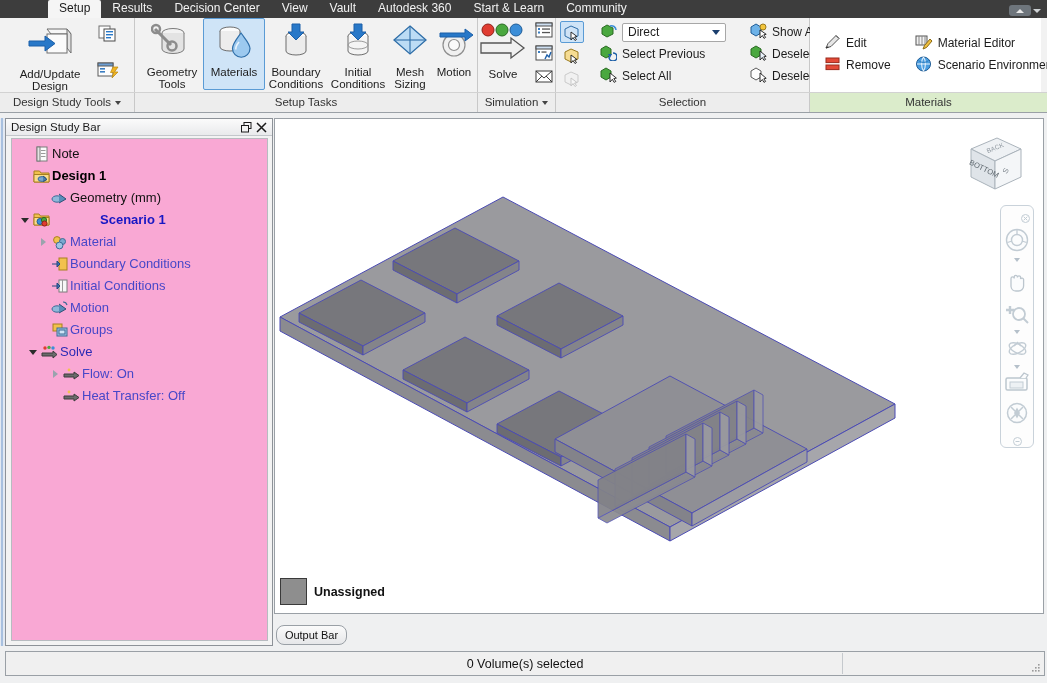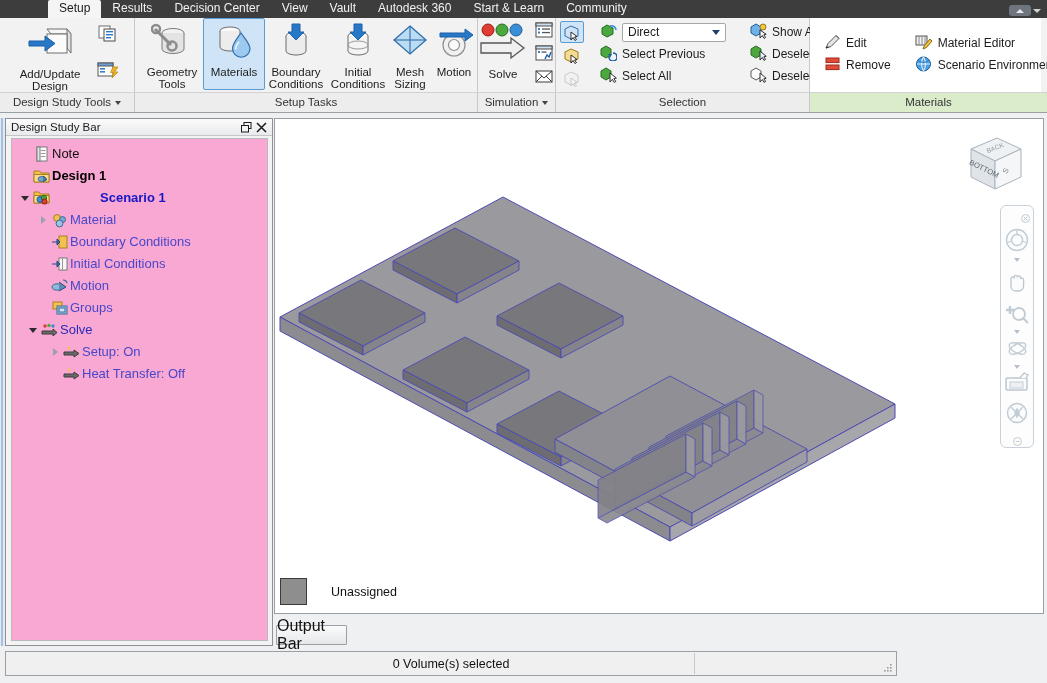"Geometry (mm)" div.node { html: none -> <div> <span></span> <span> <svg> <ellipse></ellipse> <path></path> </svg> </span> <span>Geometry (mm)</span> </div> }
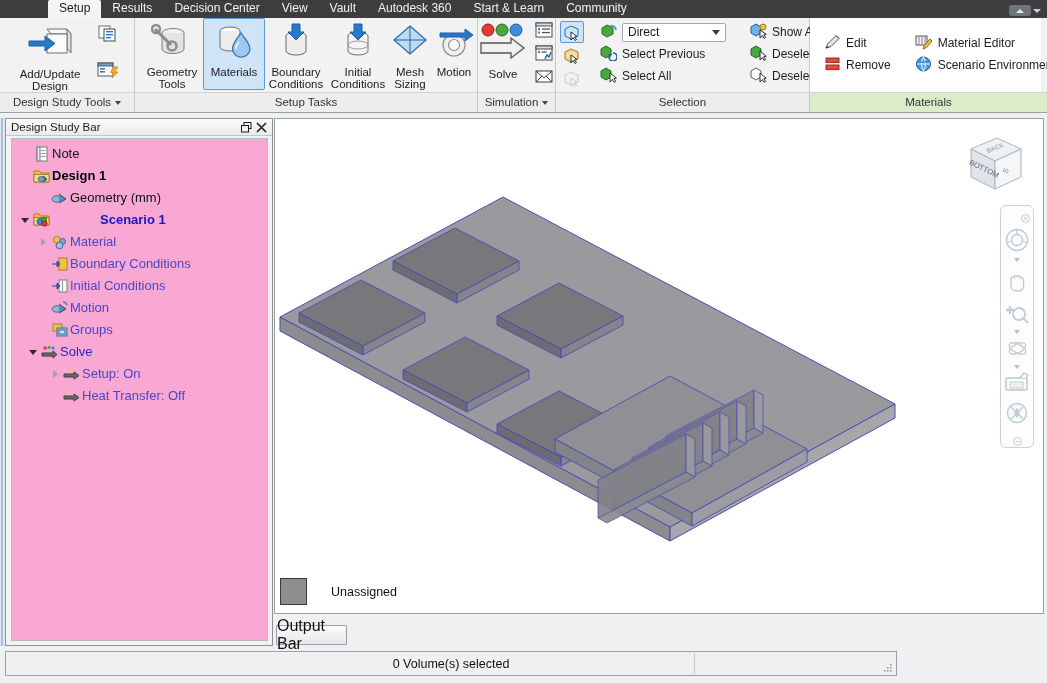"Setup: On" span.nt { text: Setup -> Flow }
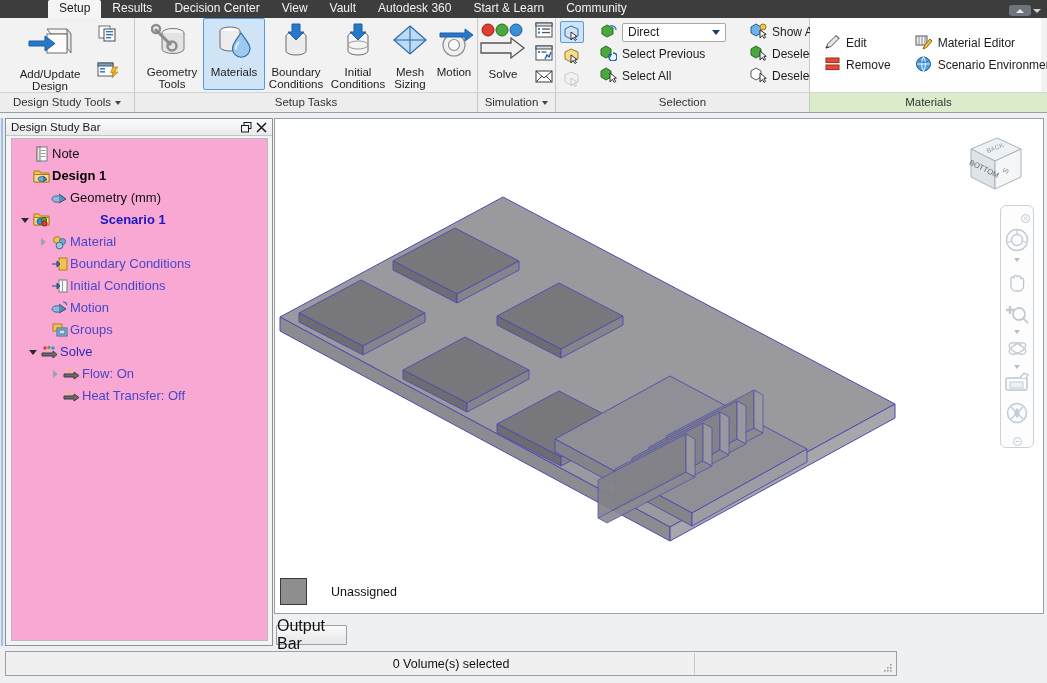"Unassigned" .legendbox { font-weight: none -> bold; gap: 24px -> 7px }
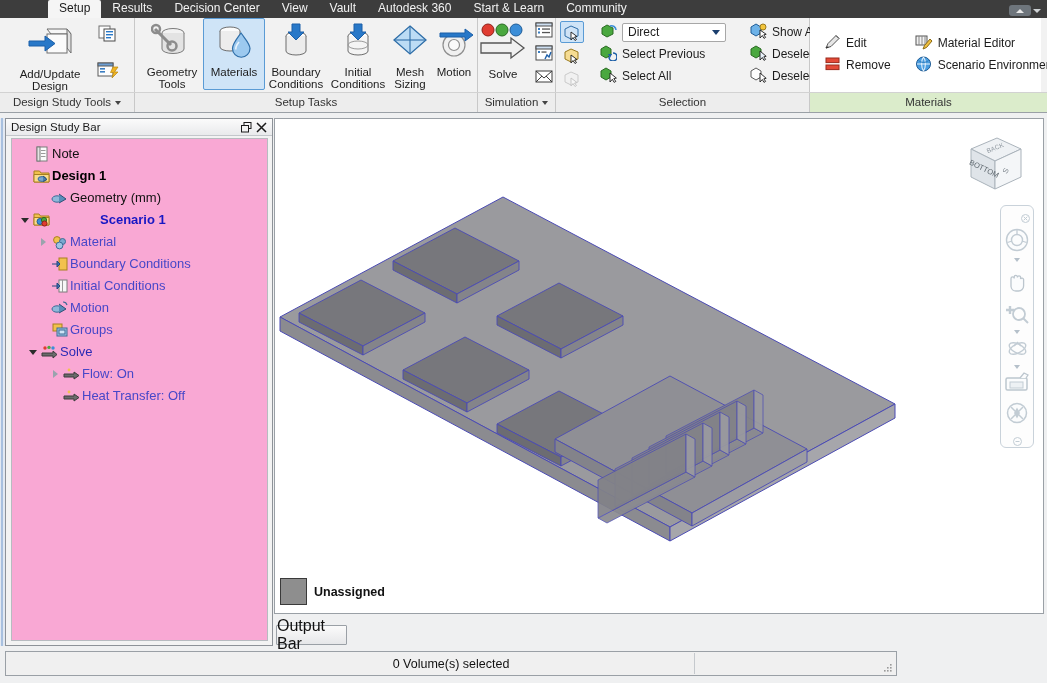"Output Bar" .outbtn { border-radius: 1px -> 8px; font-size: 16px -> 11px }
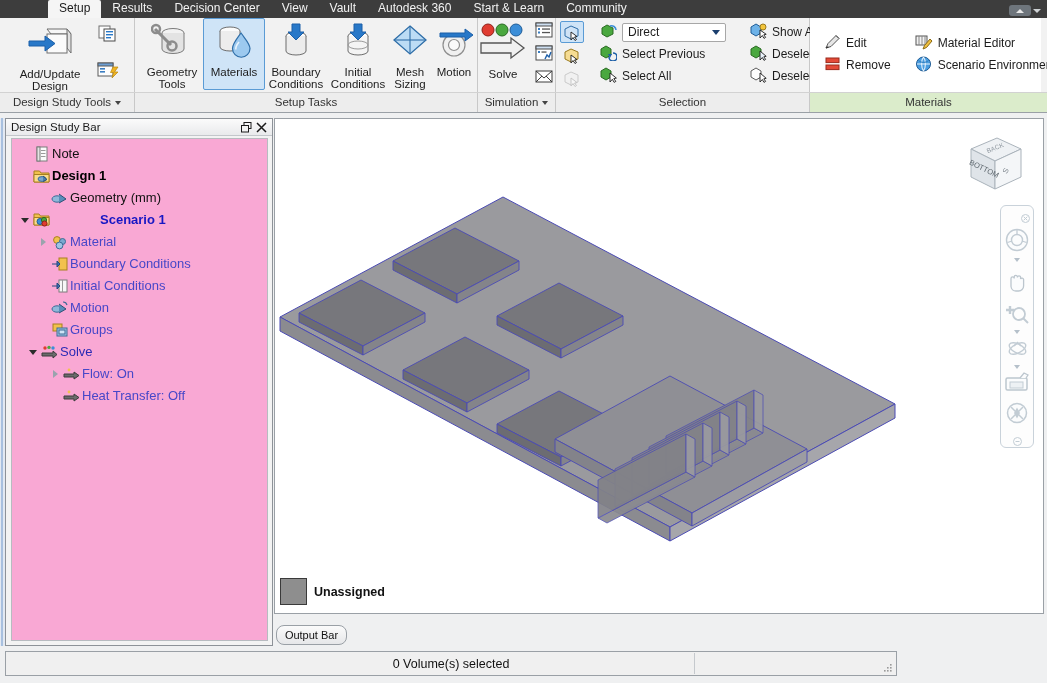"0 Volume(s) selected" .statusbar { width: 892px -> 1040px }
